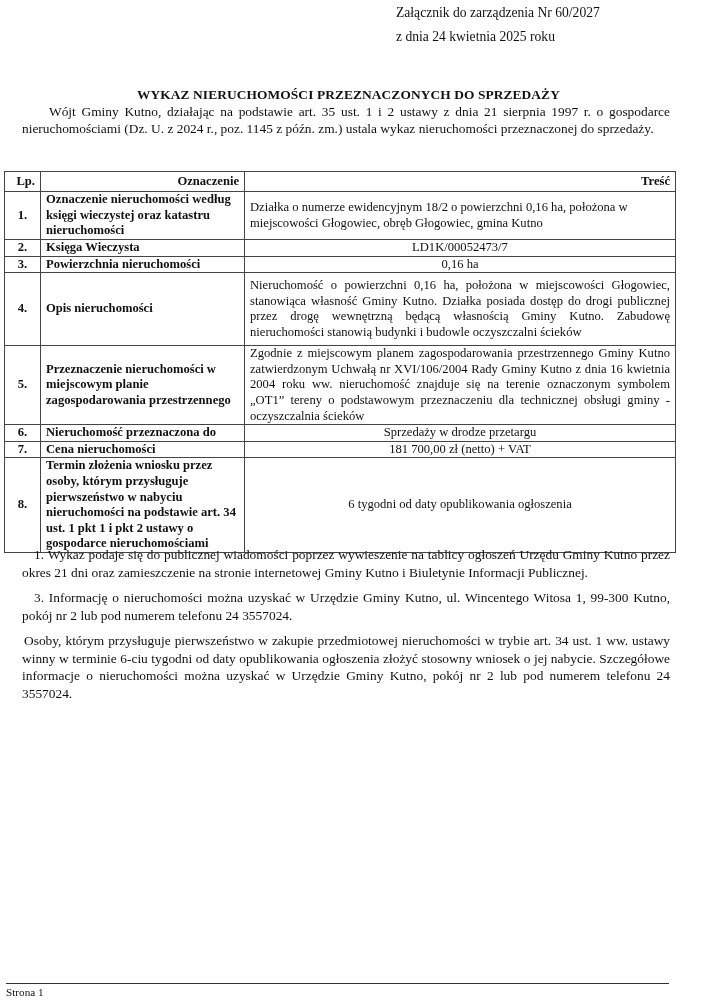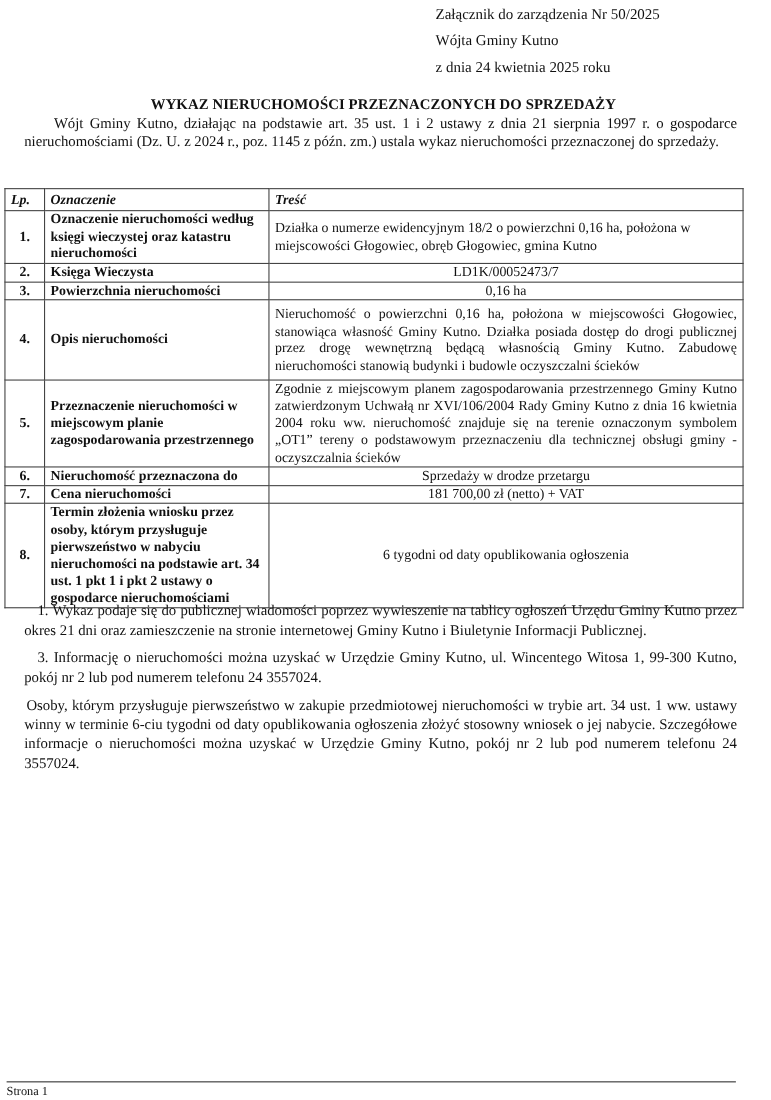"Załącznik do zarządzenia Nr 50/2025" div { text: 50/2025 -> 60/2027 }
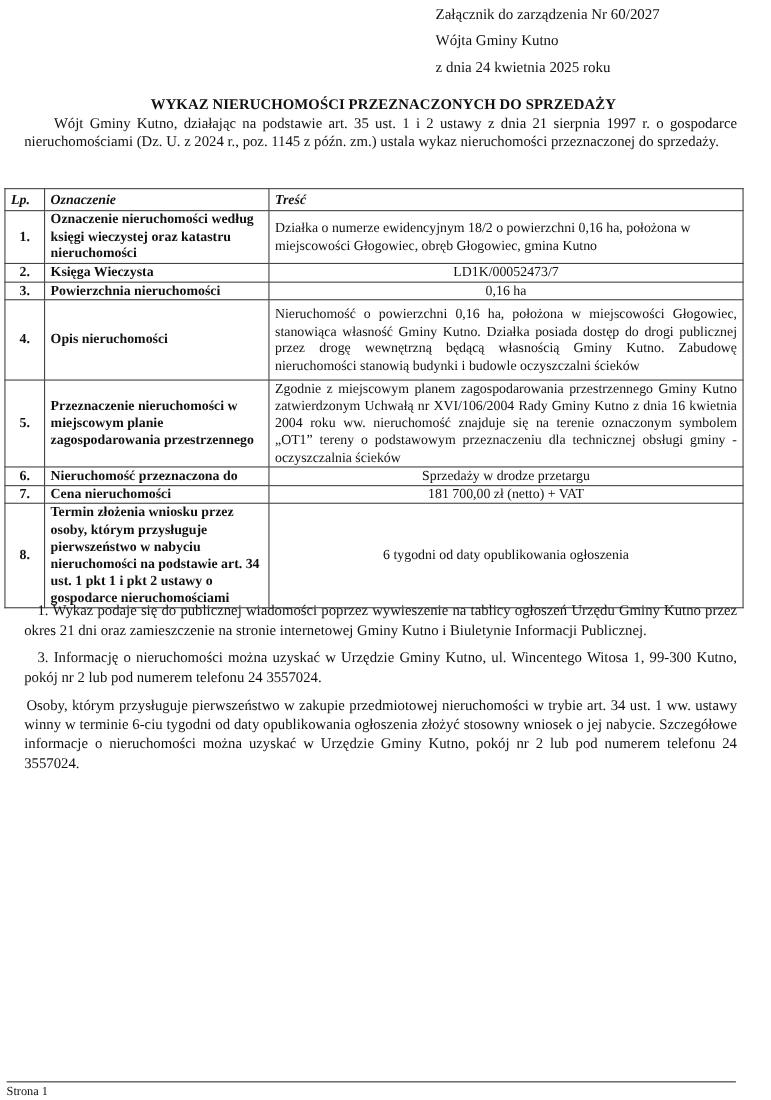"Wójta Gminy Kutno" div { html: <div>Wójta Gminy Kutno</div> -> none }
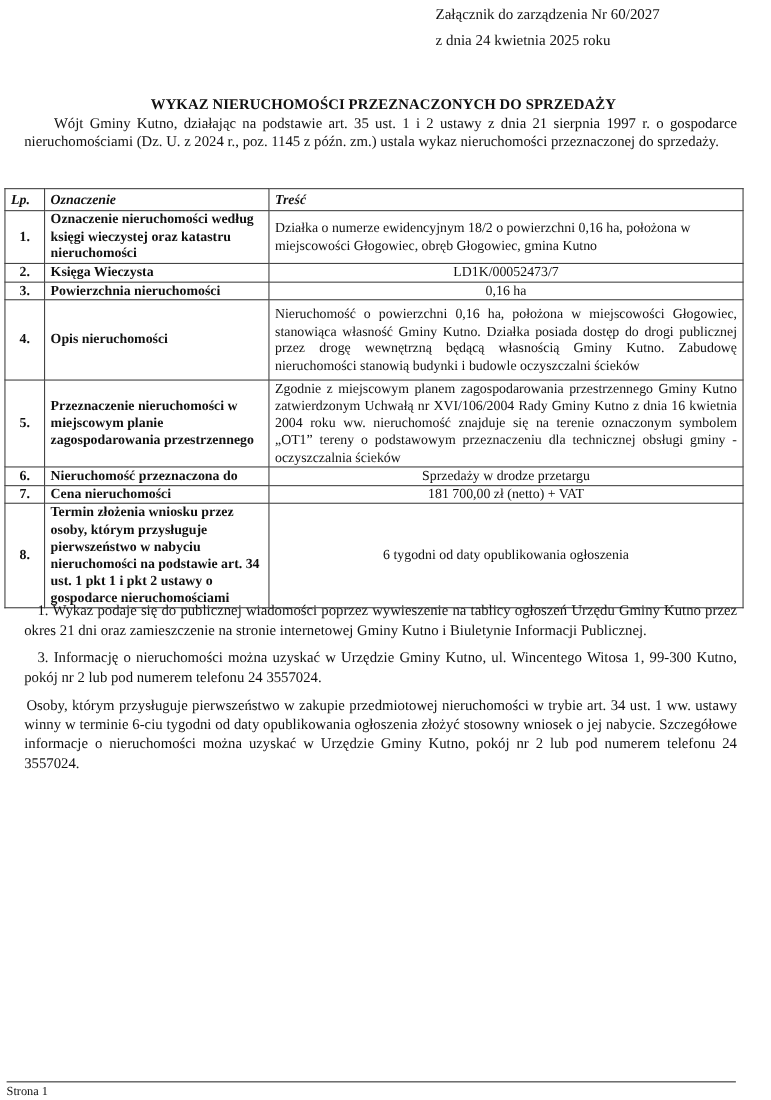"Lp." table.wykaz th { font-style: italic -> none; text-align: left -> right }
